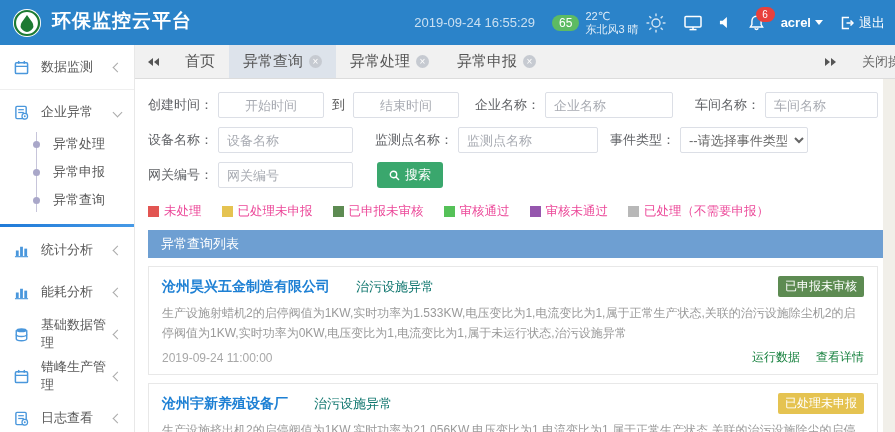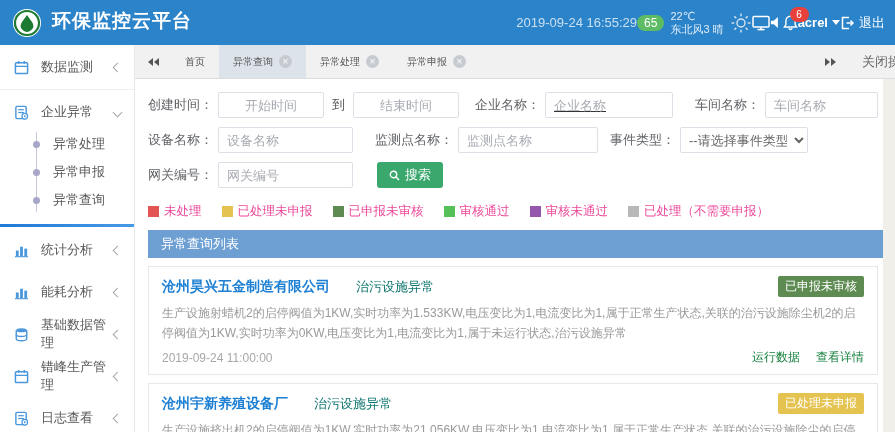"2019-09-24 16:55:29" .header-right { gap: none -> 17px }
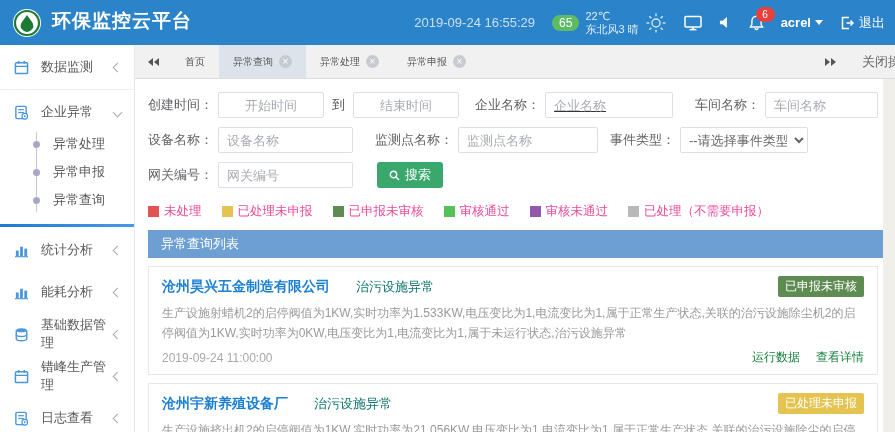"首页" .tab { font-size: 10px -> 15px }
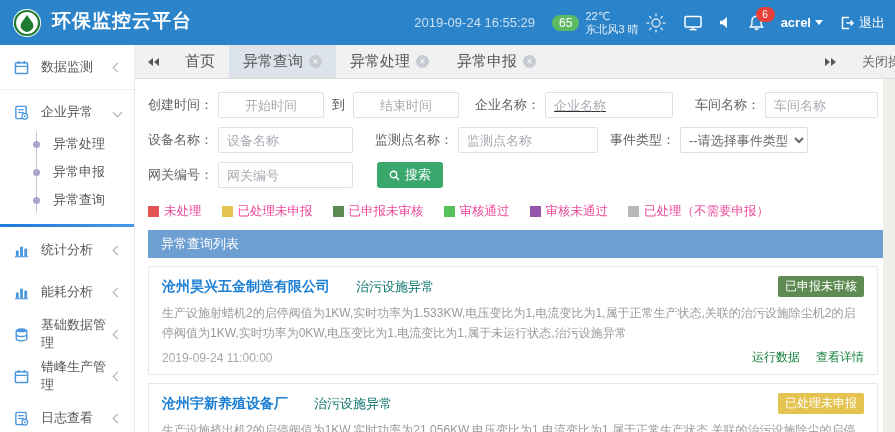"企业名称" .w-company { text-decoration: underline -> none }
